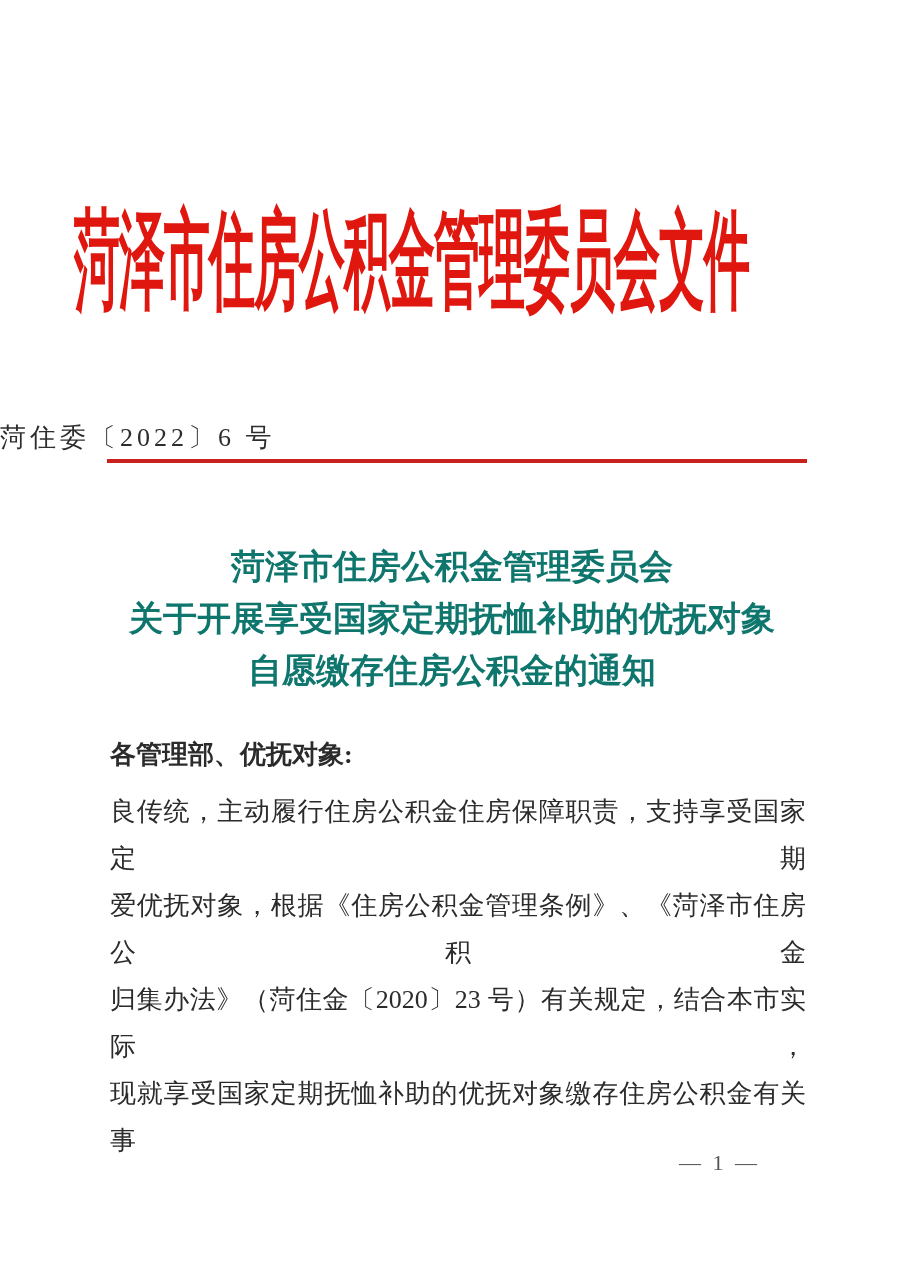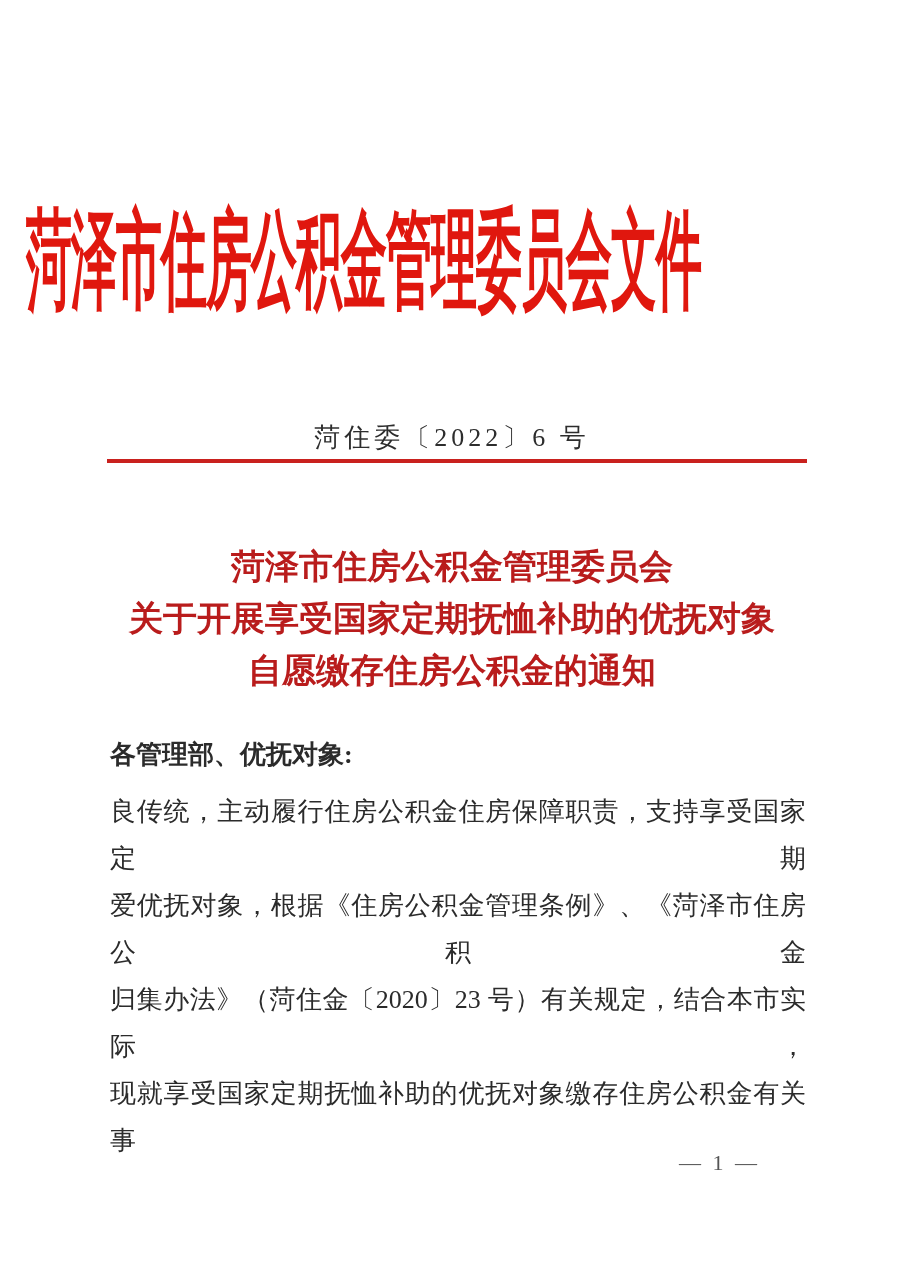"菏泽市住房公积金管理委员会文件" .banner { padding-left: none -> 48px }
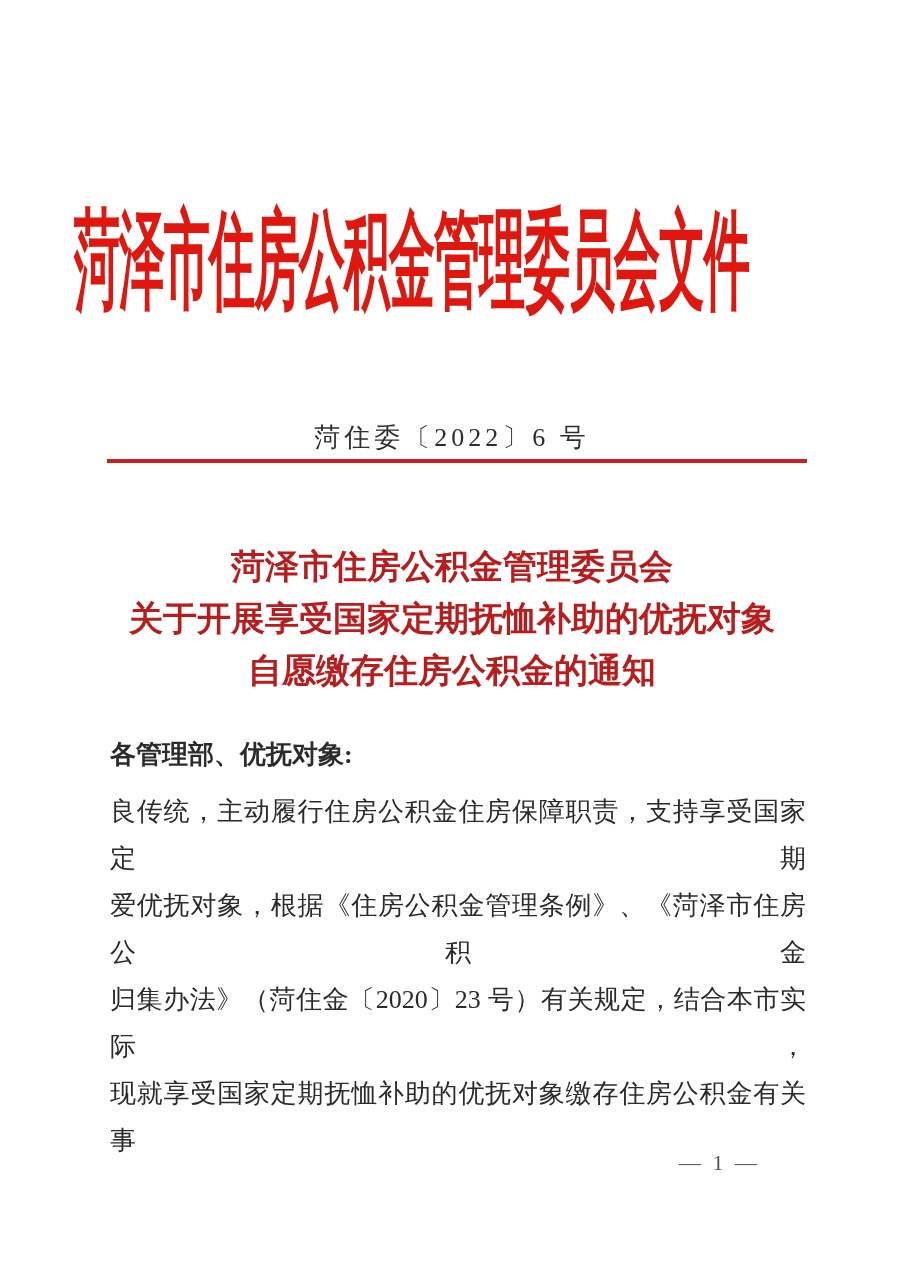"菏住委〔2022〕6 号" .doc-number { text-align: center -> none }
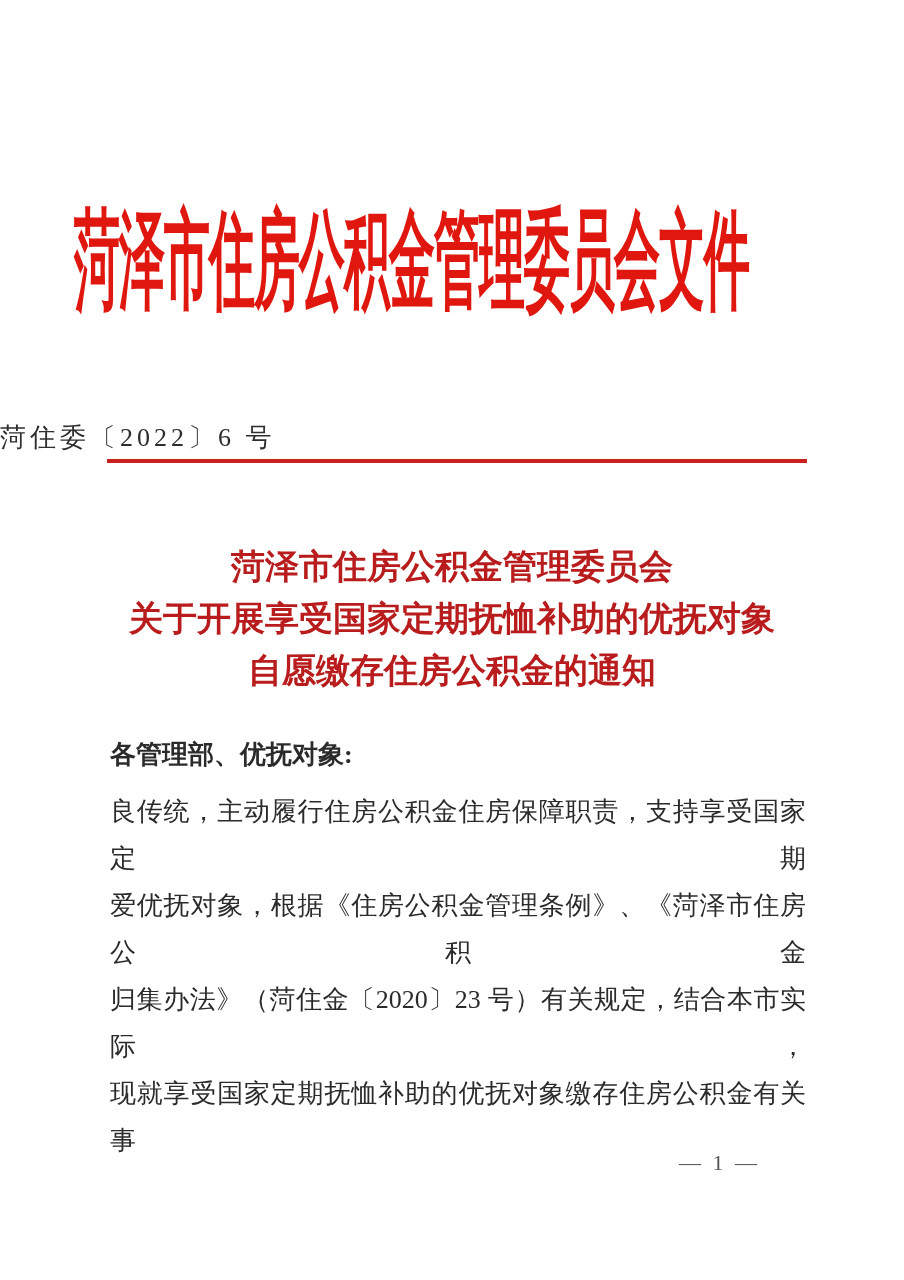"菏泽市住房公积金管理委员会" .title-block { color: #b91c1c -> #0f766e }
